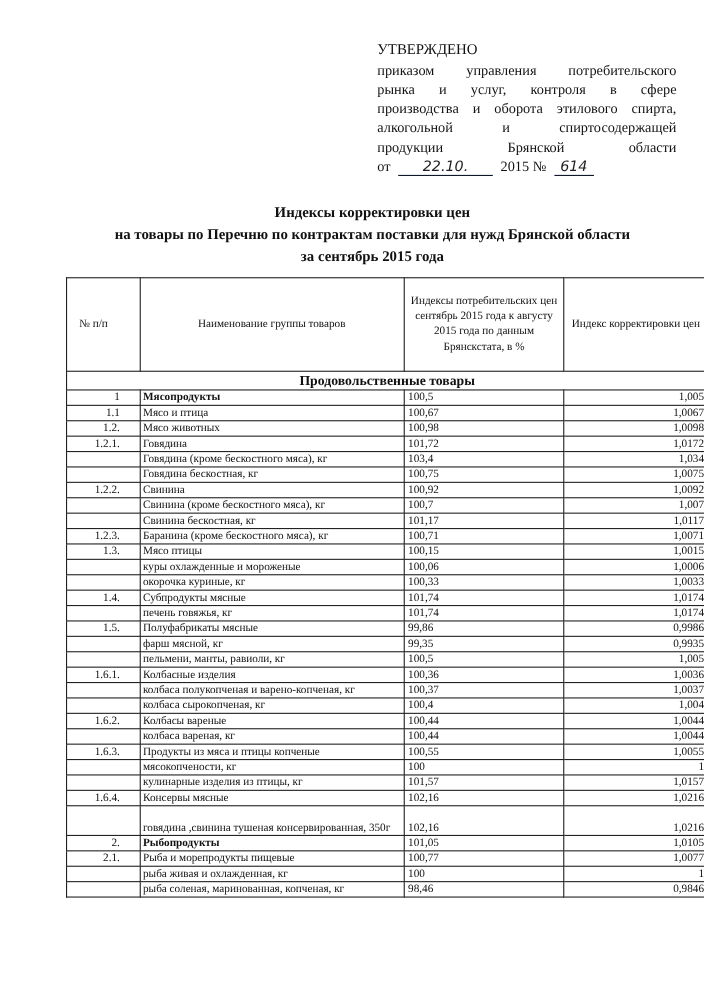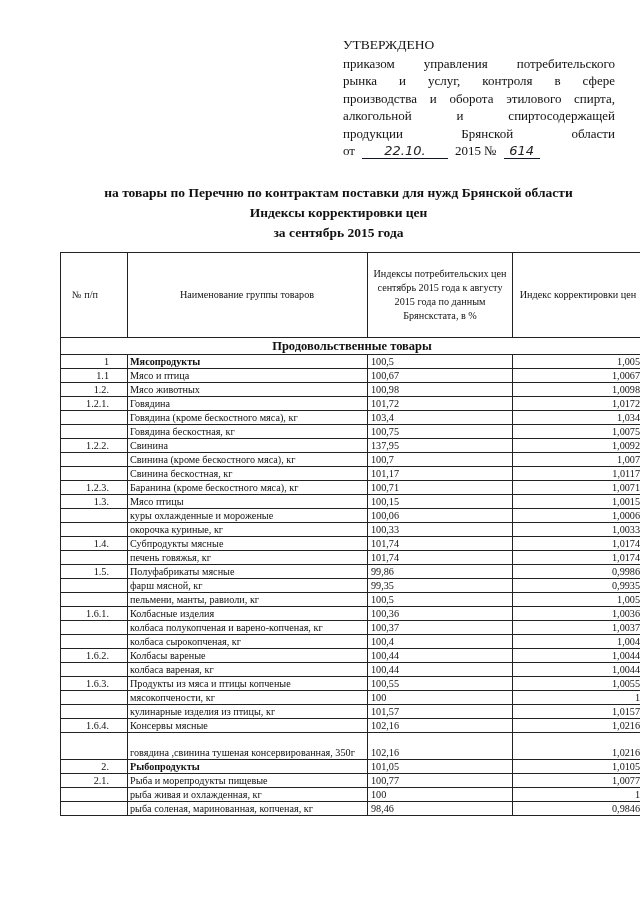"на товары по Перечню по" div { order: before "Индексы корректировки цен" -> after "Индексы корректировки цен" }
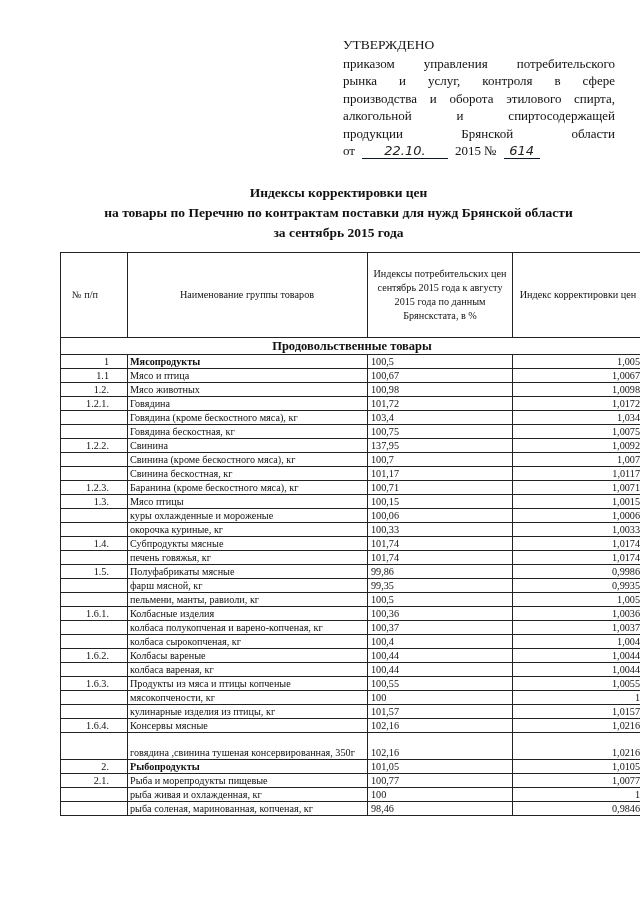"137,95" td.c3 { text: 137,95 -> 100,92 }
